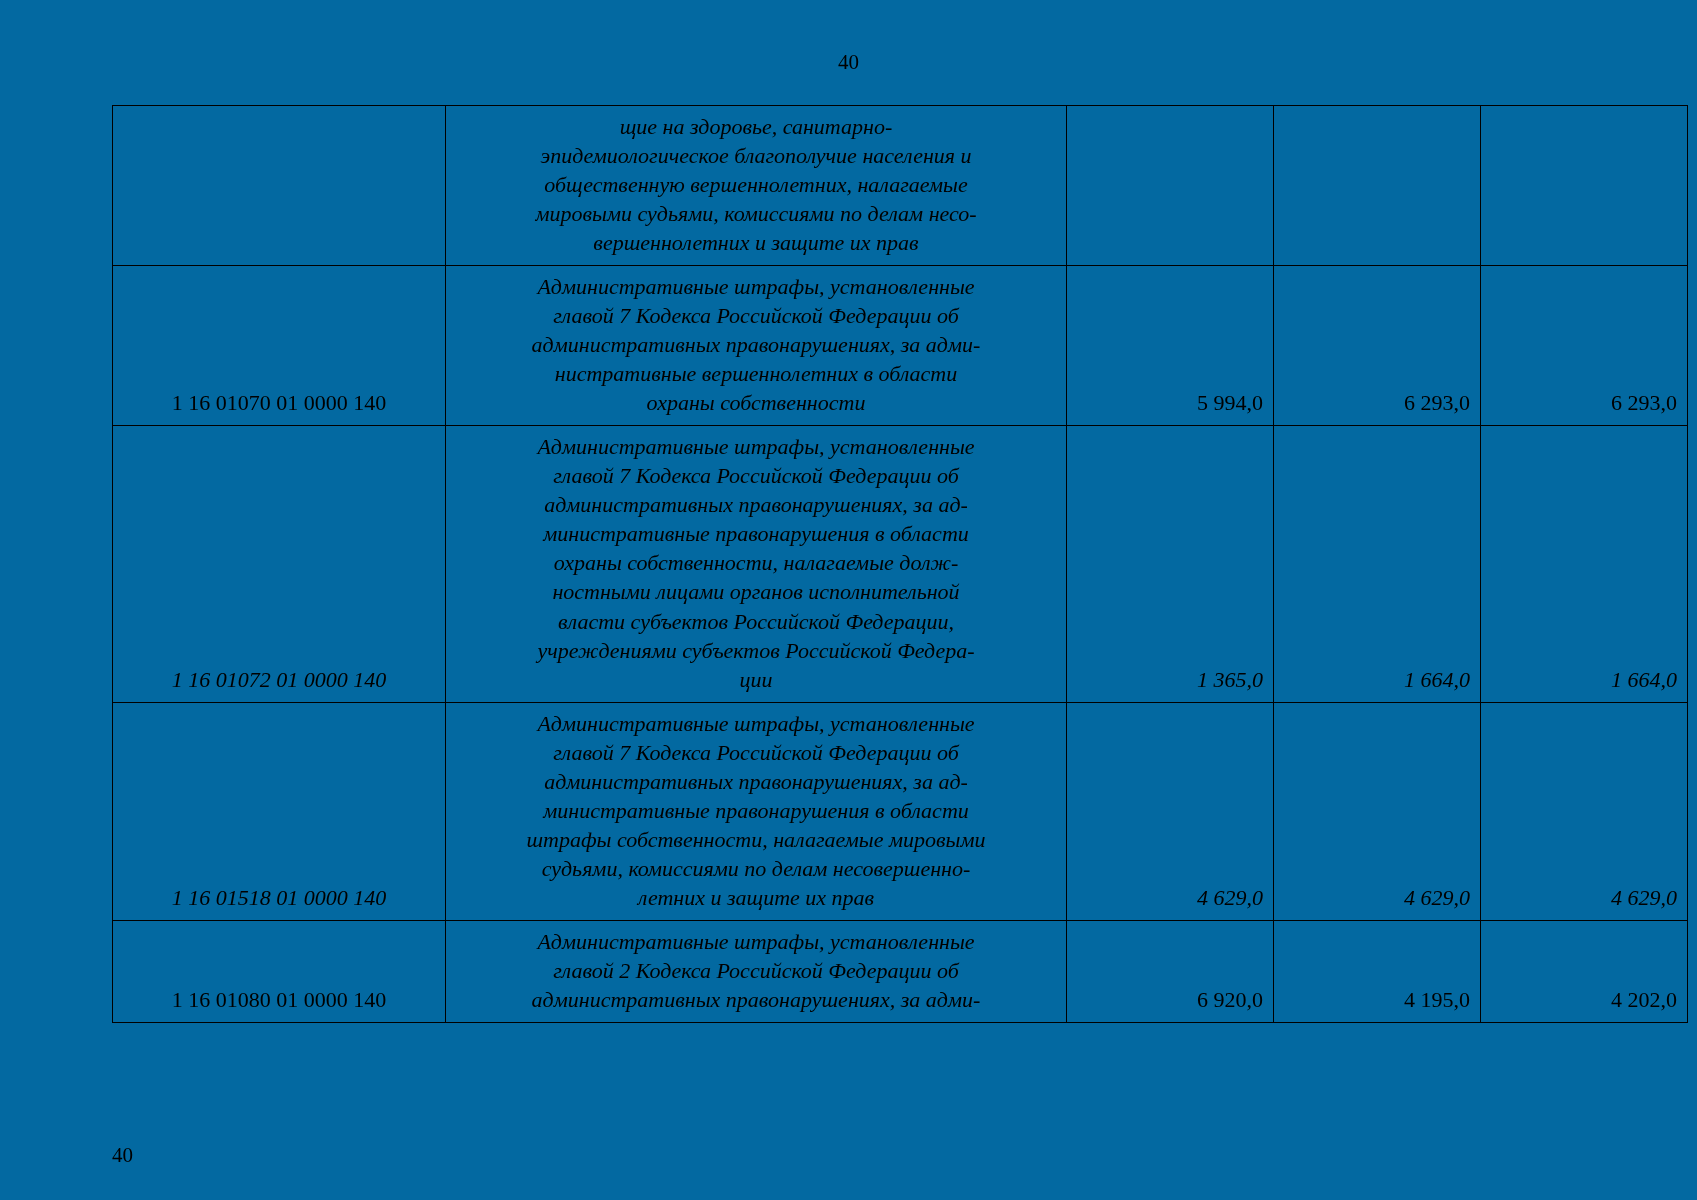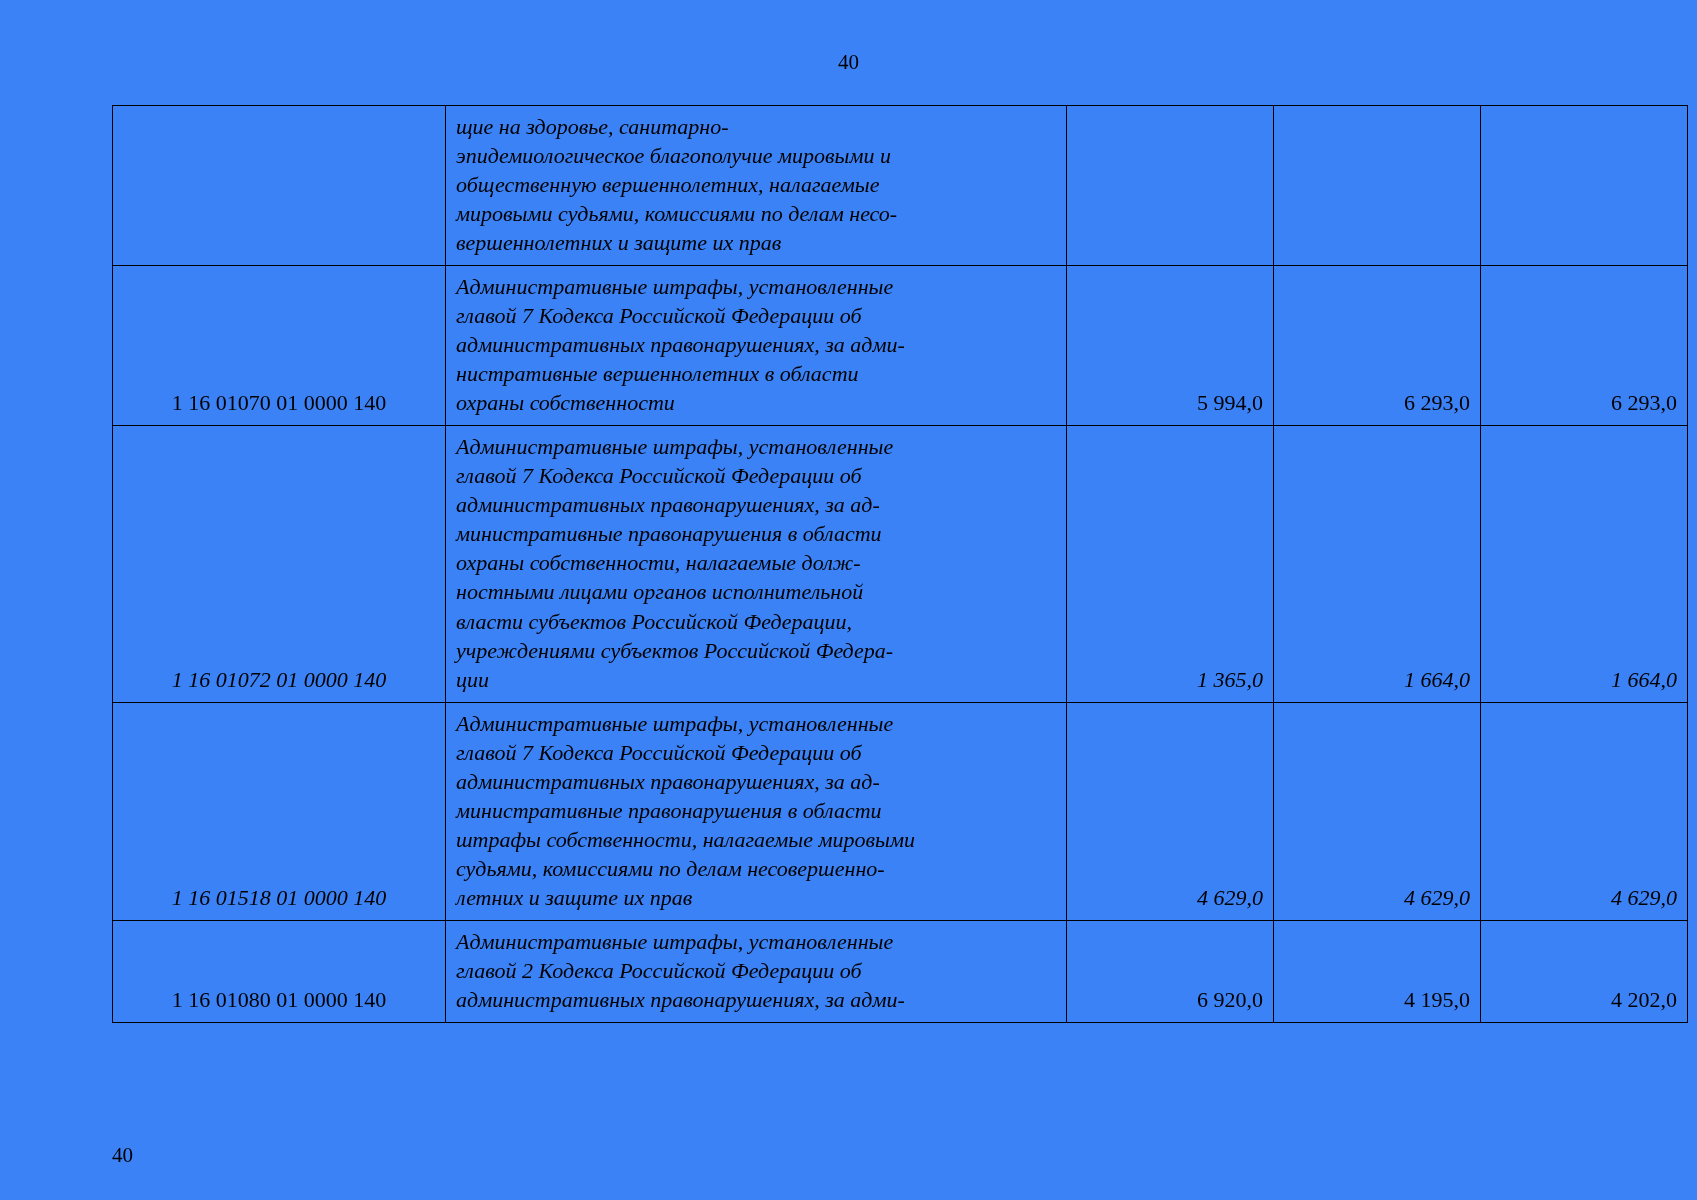"40" .page { background: #3b82f6 -> #0369a1 }
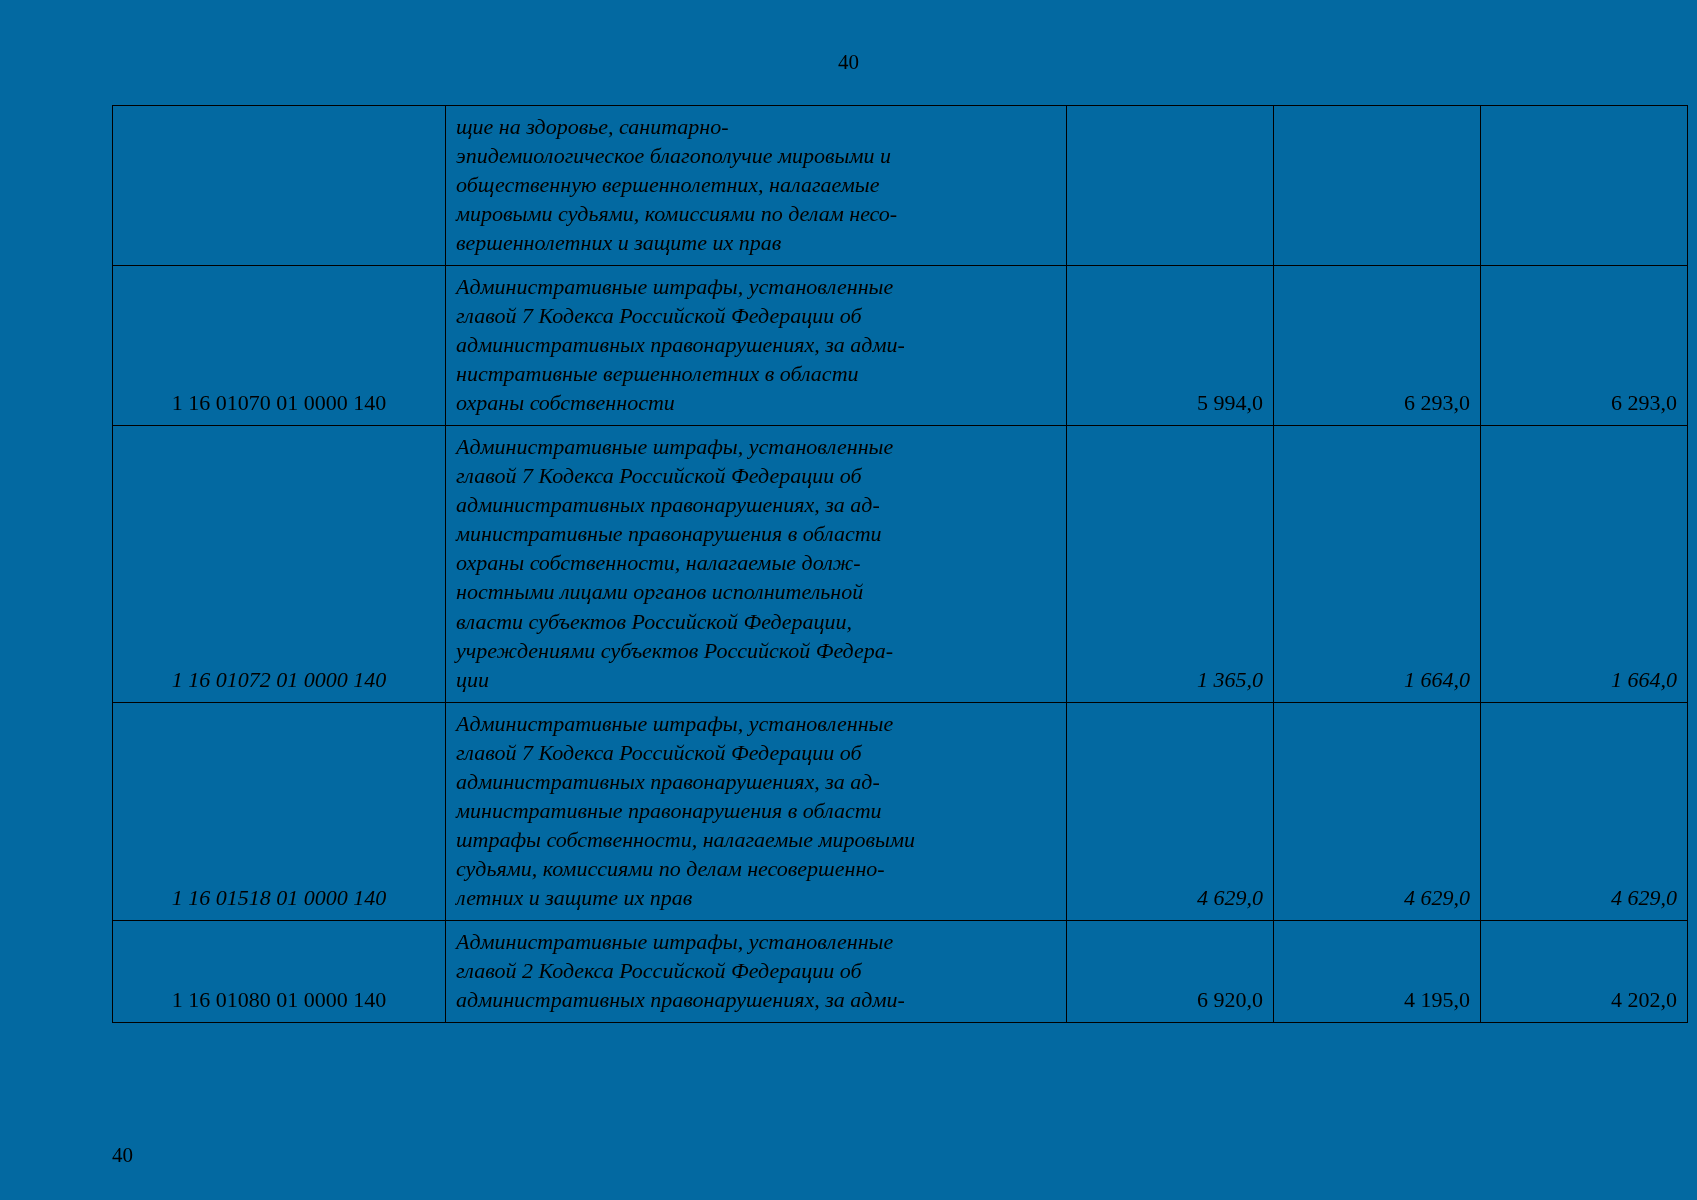"щие на здоровье, санитарно-" td.col-name { text-align: left -> center }
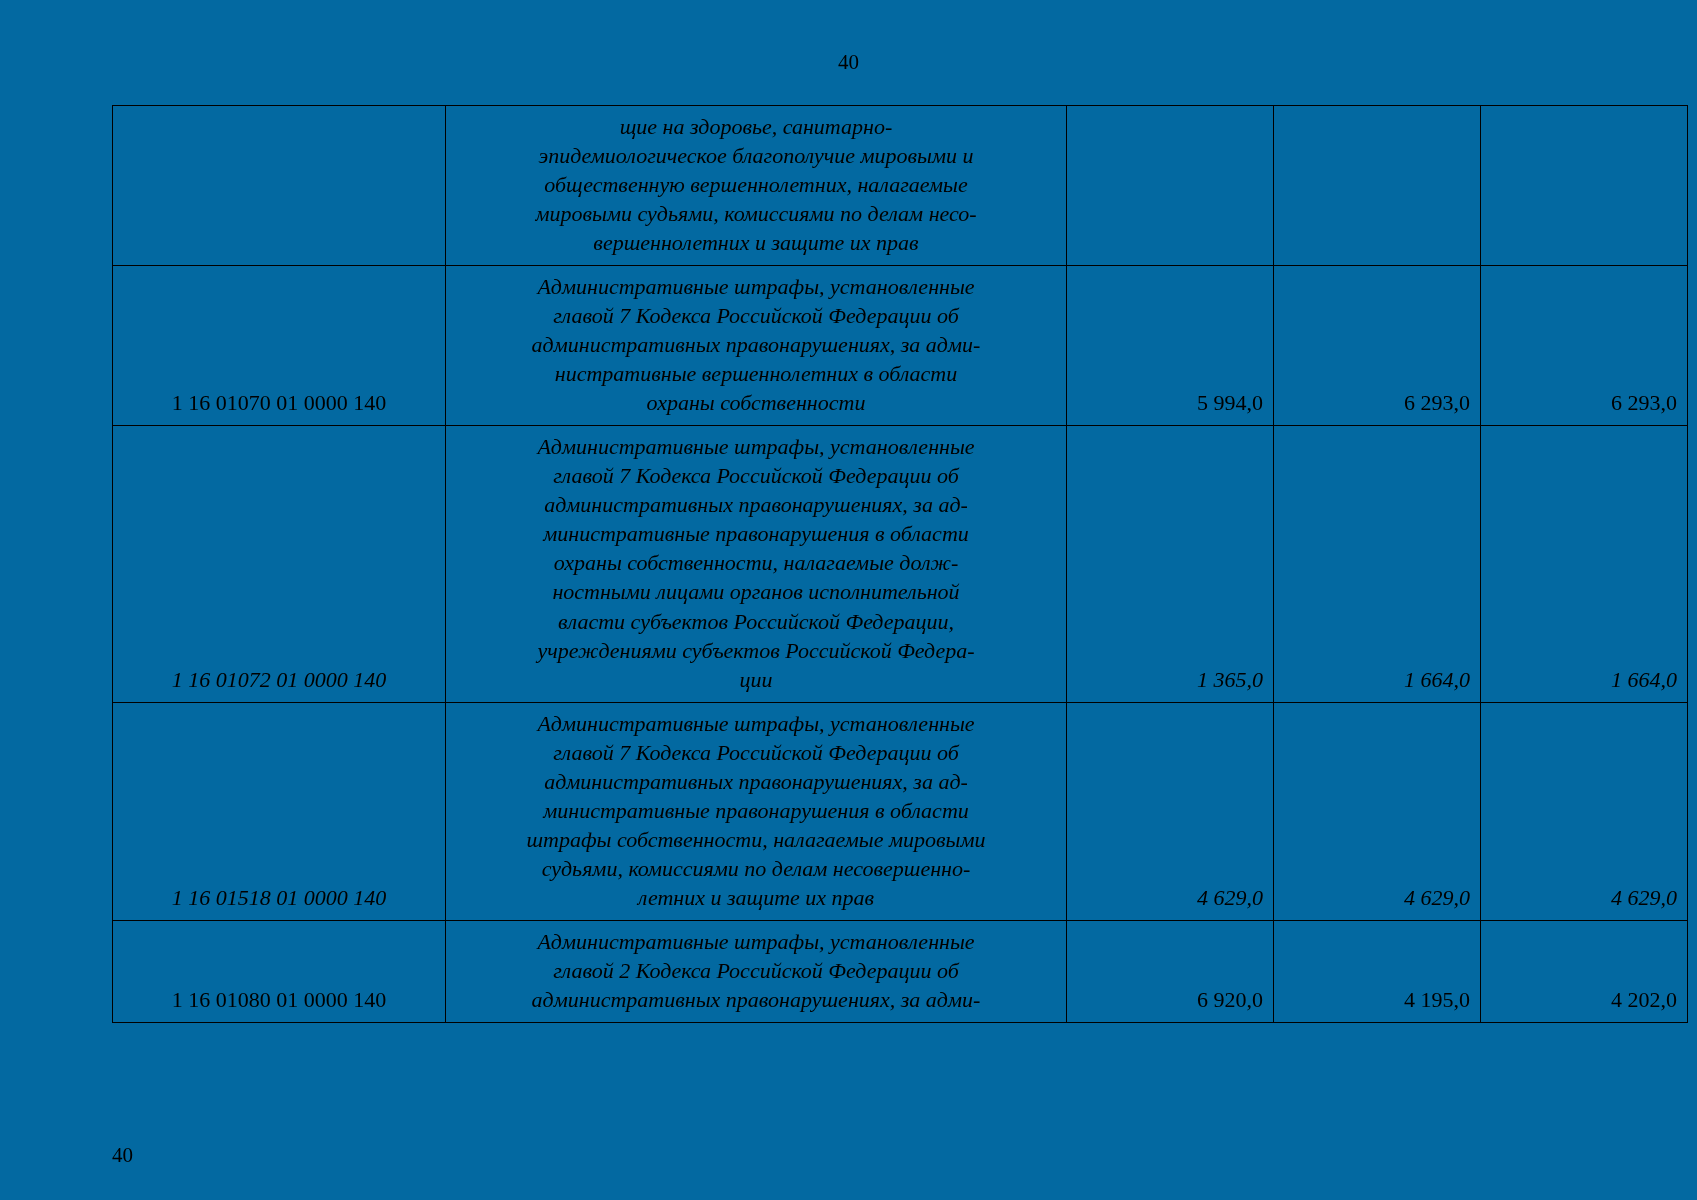"эпидемиологическое благополучие мировыми" div { text: мировыми -> населения }
